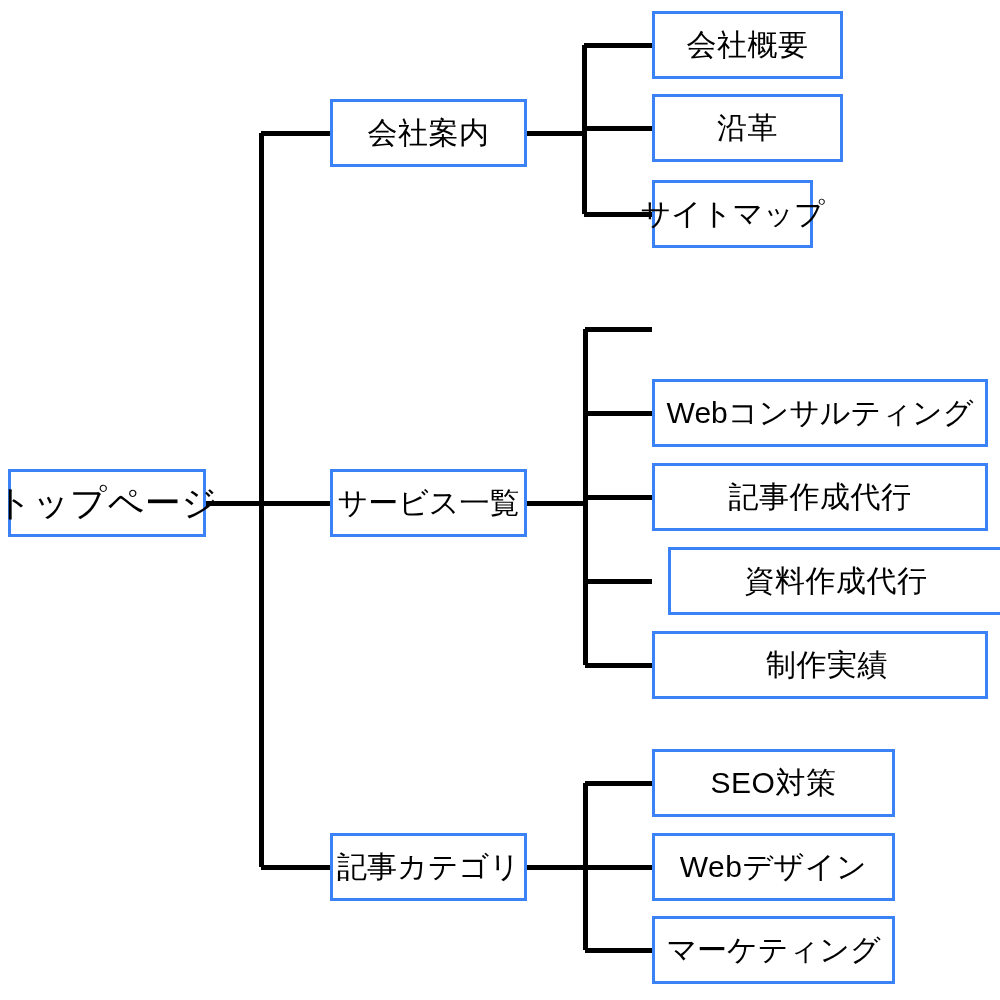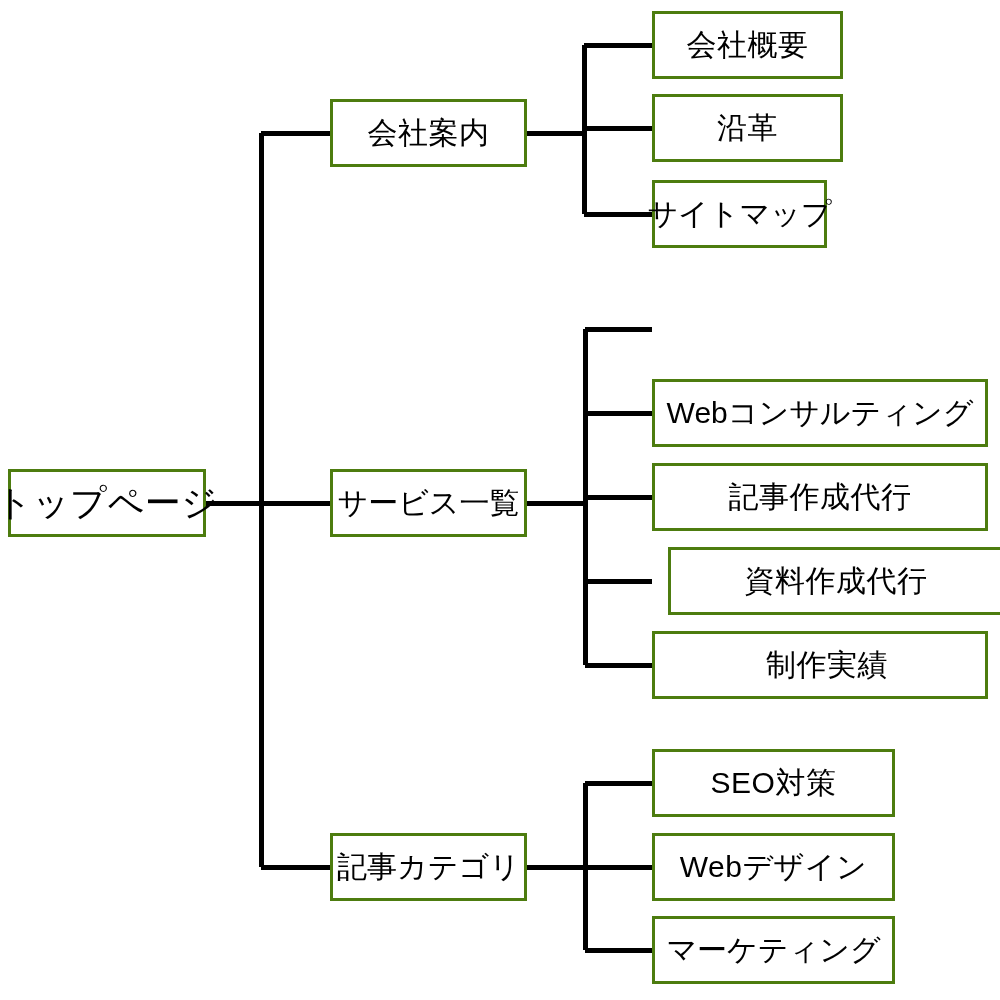"会社概要" .node { border: 3px solid #4d7c0f -> 3px solid #3b82f6 }
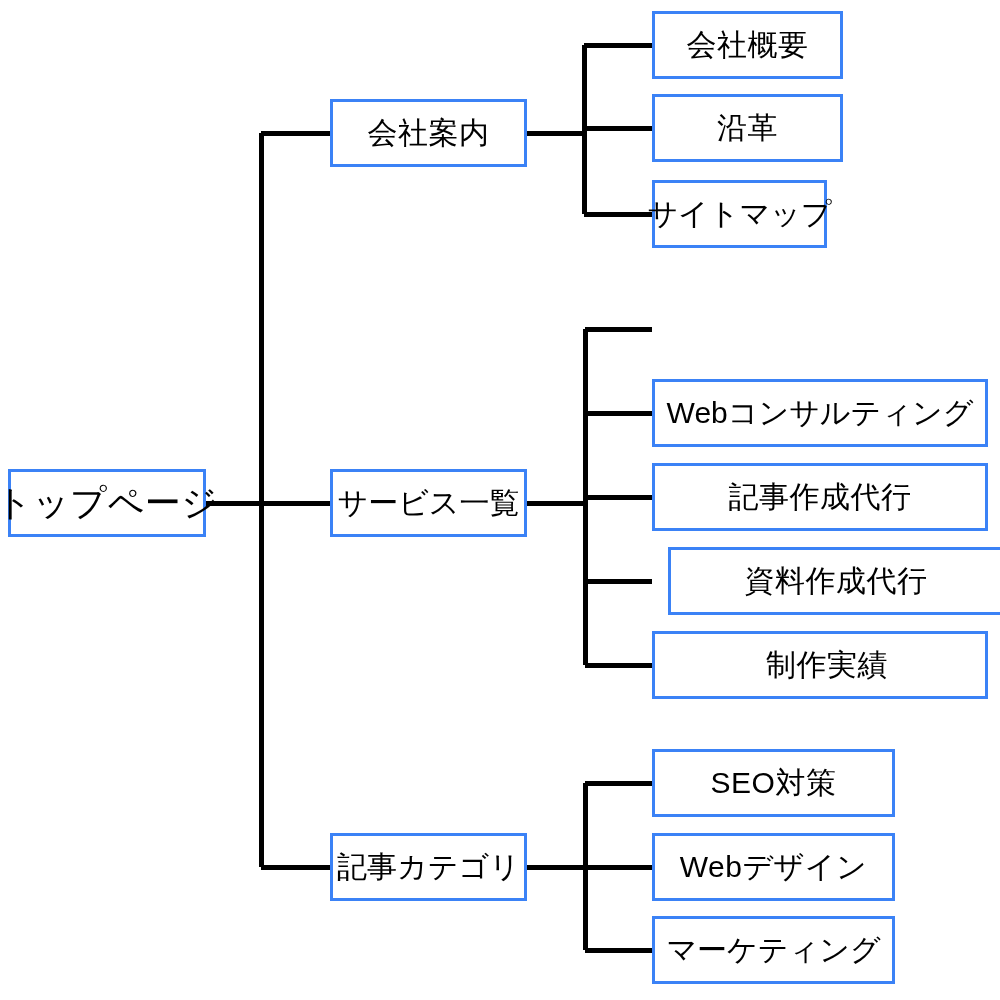"サイトマップ" div.node { width: 175px -> 161px }
